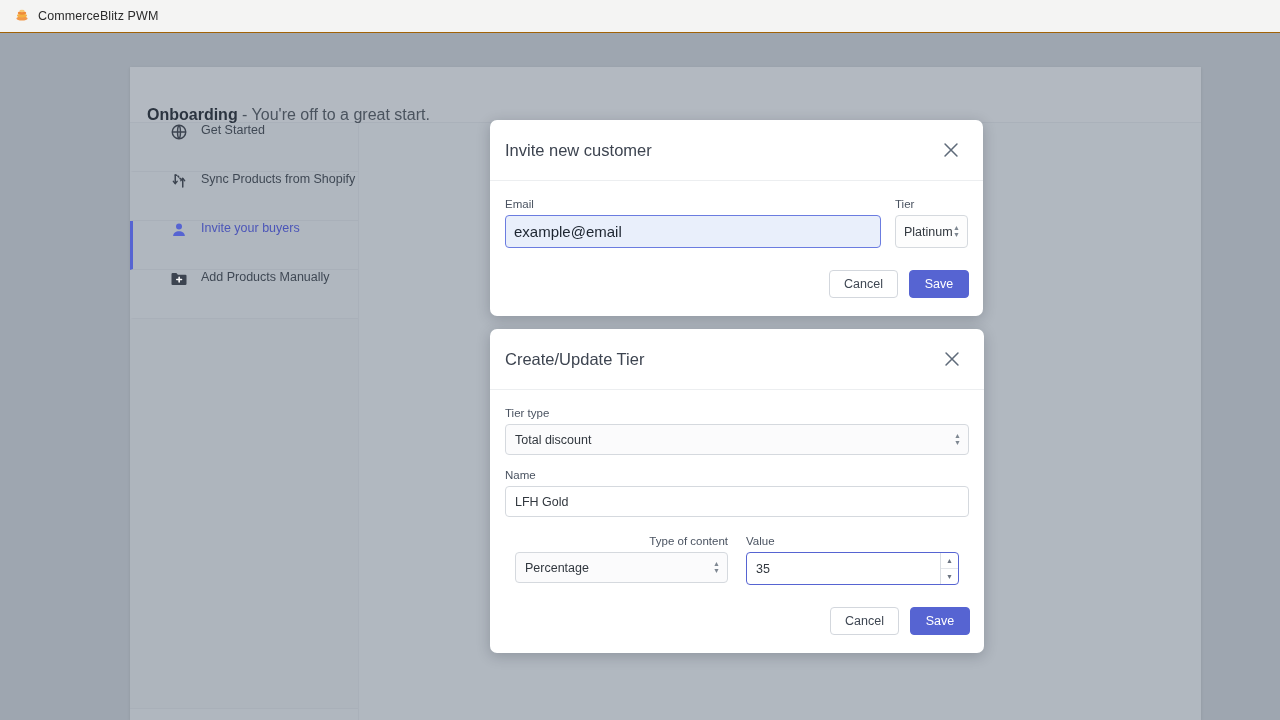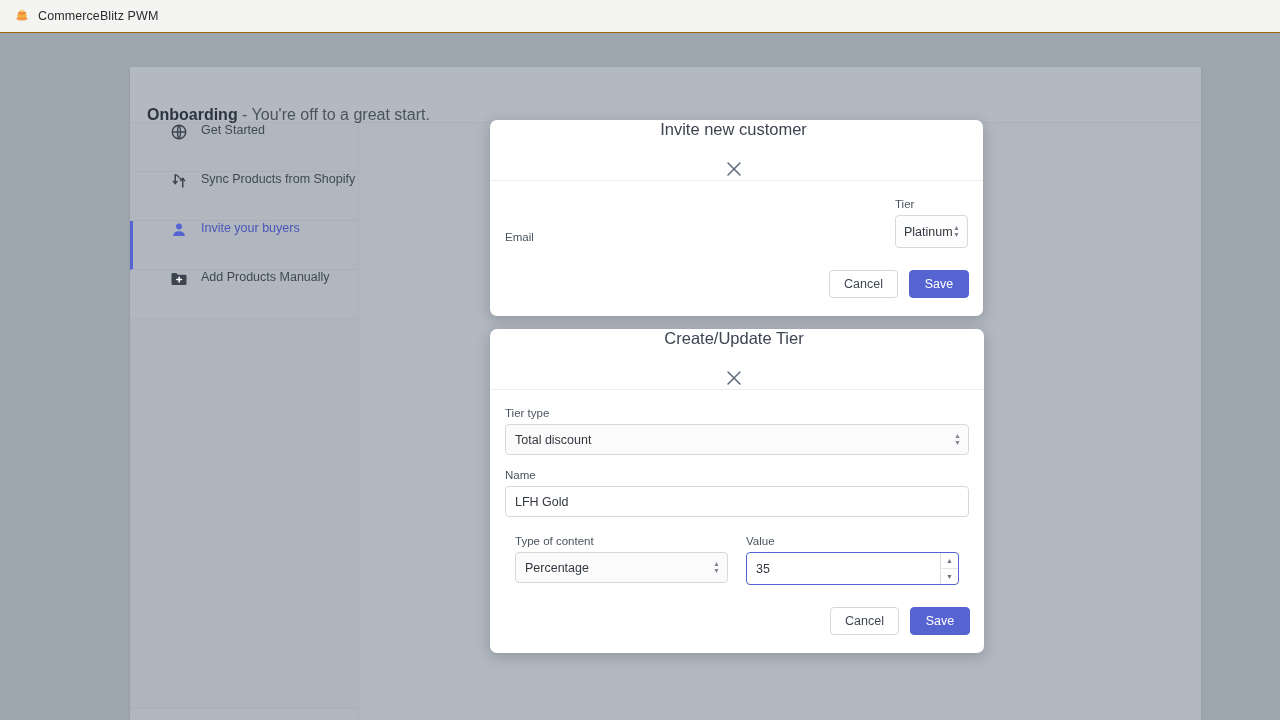"Invite new customer" .modal-head { flex-direction: column -> none }
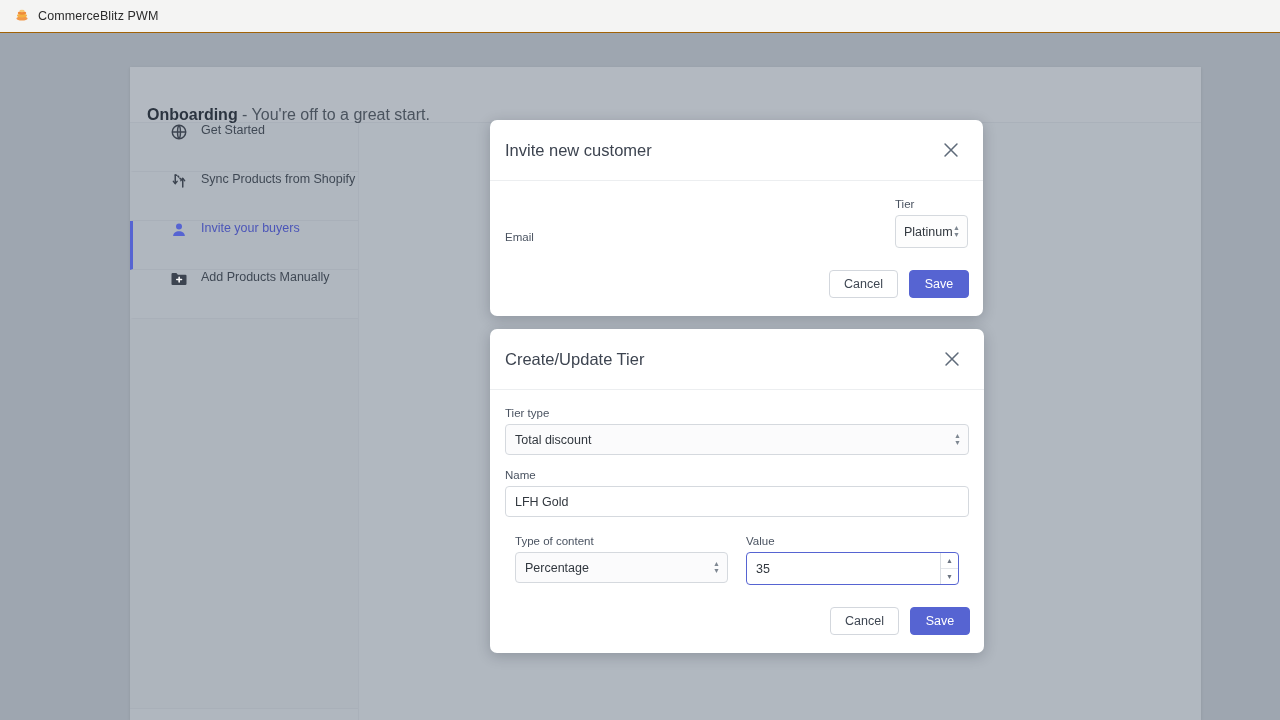"example@email" div.email-input { html: none -> <div>example@email</div> }
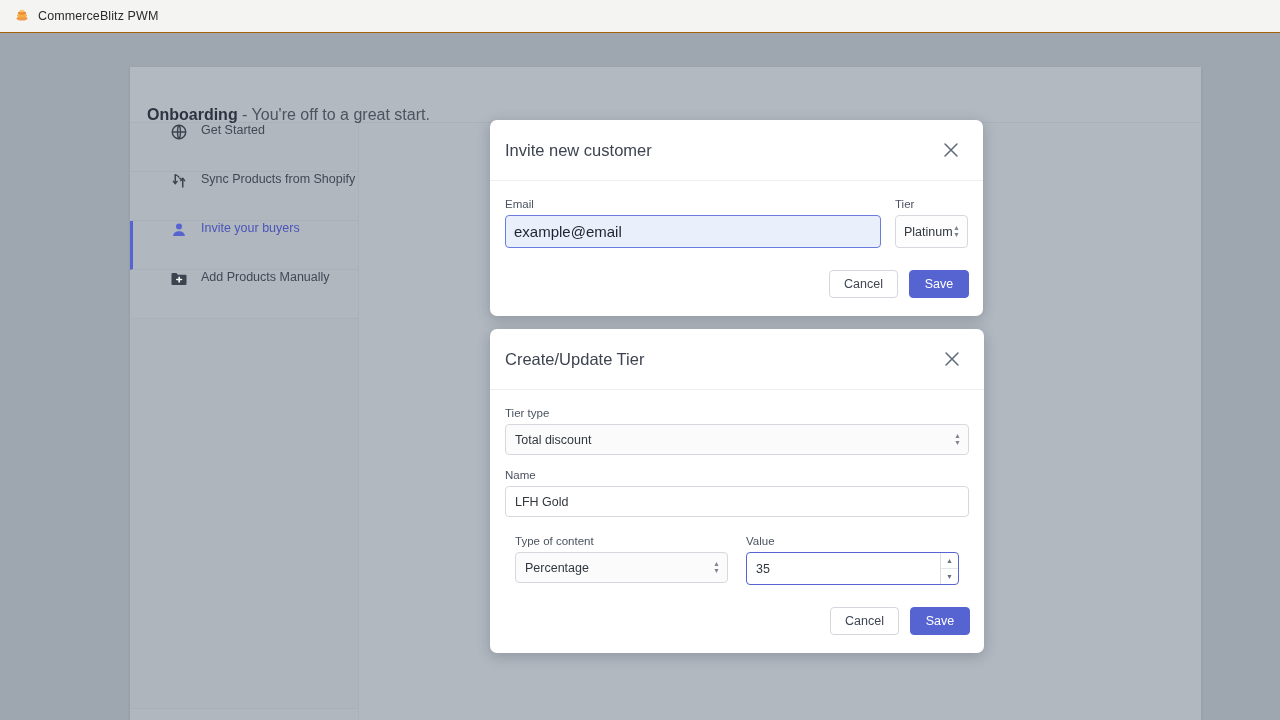"Type of content" .col-type { text-align: none -> right }
